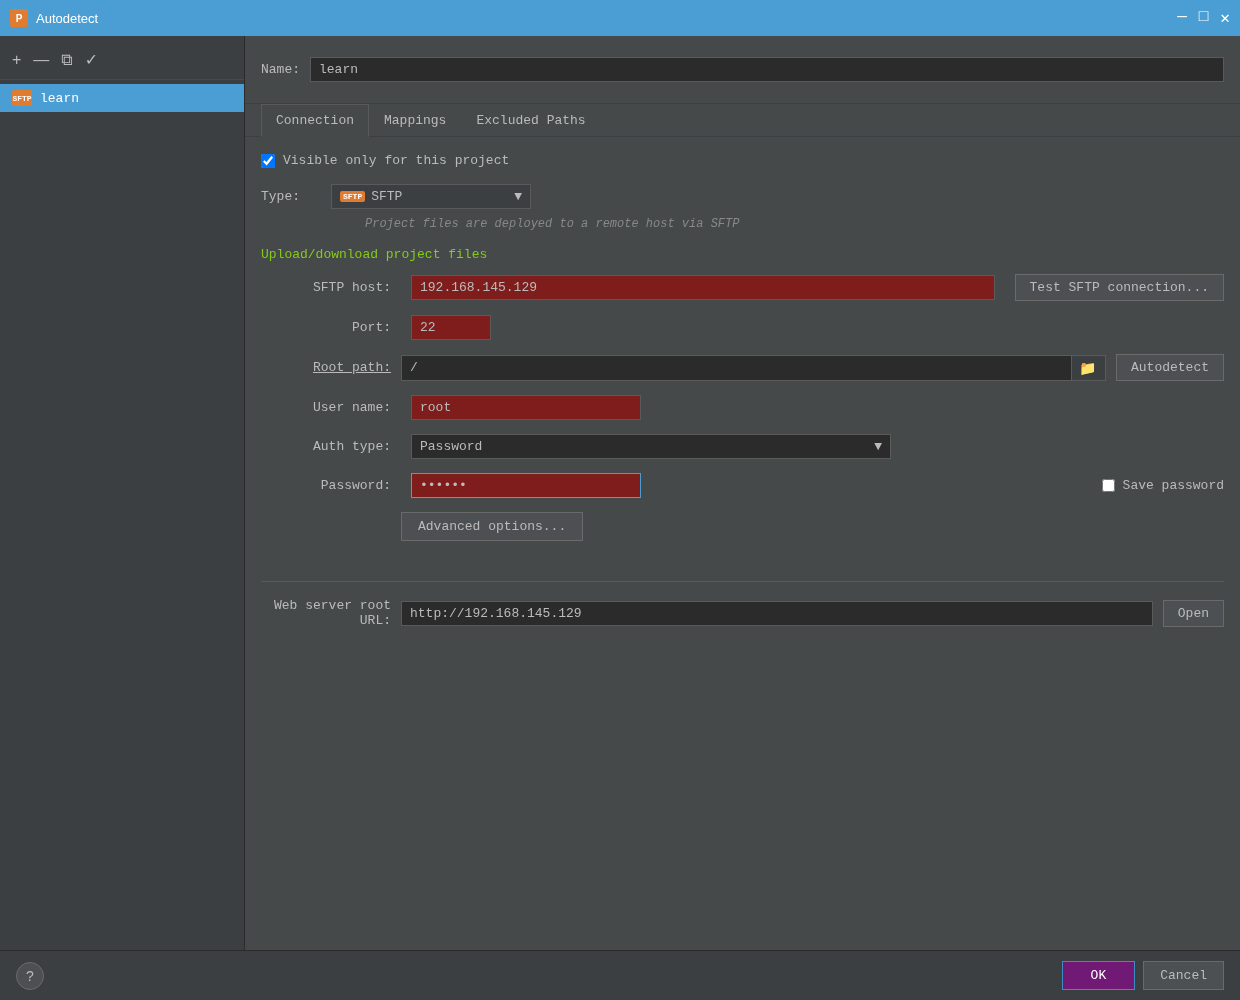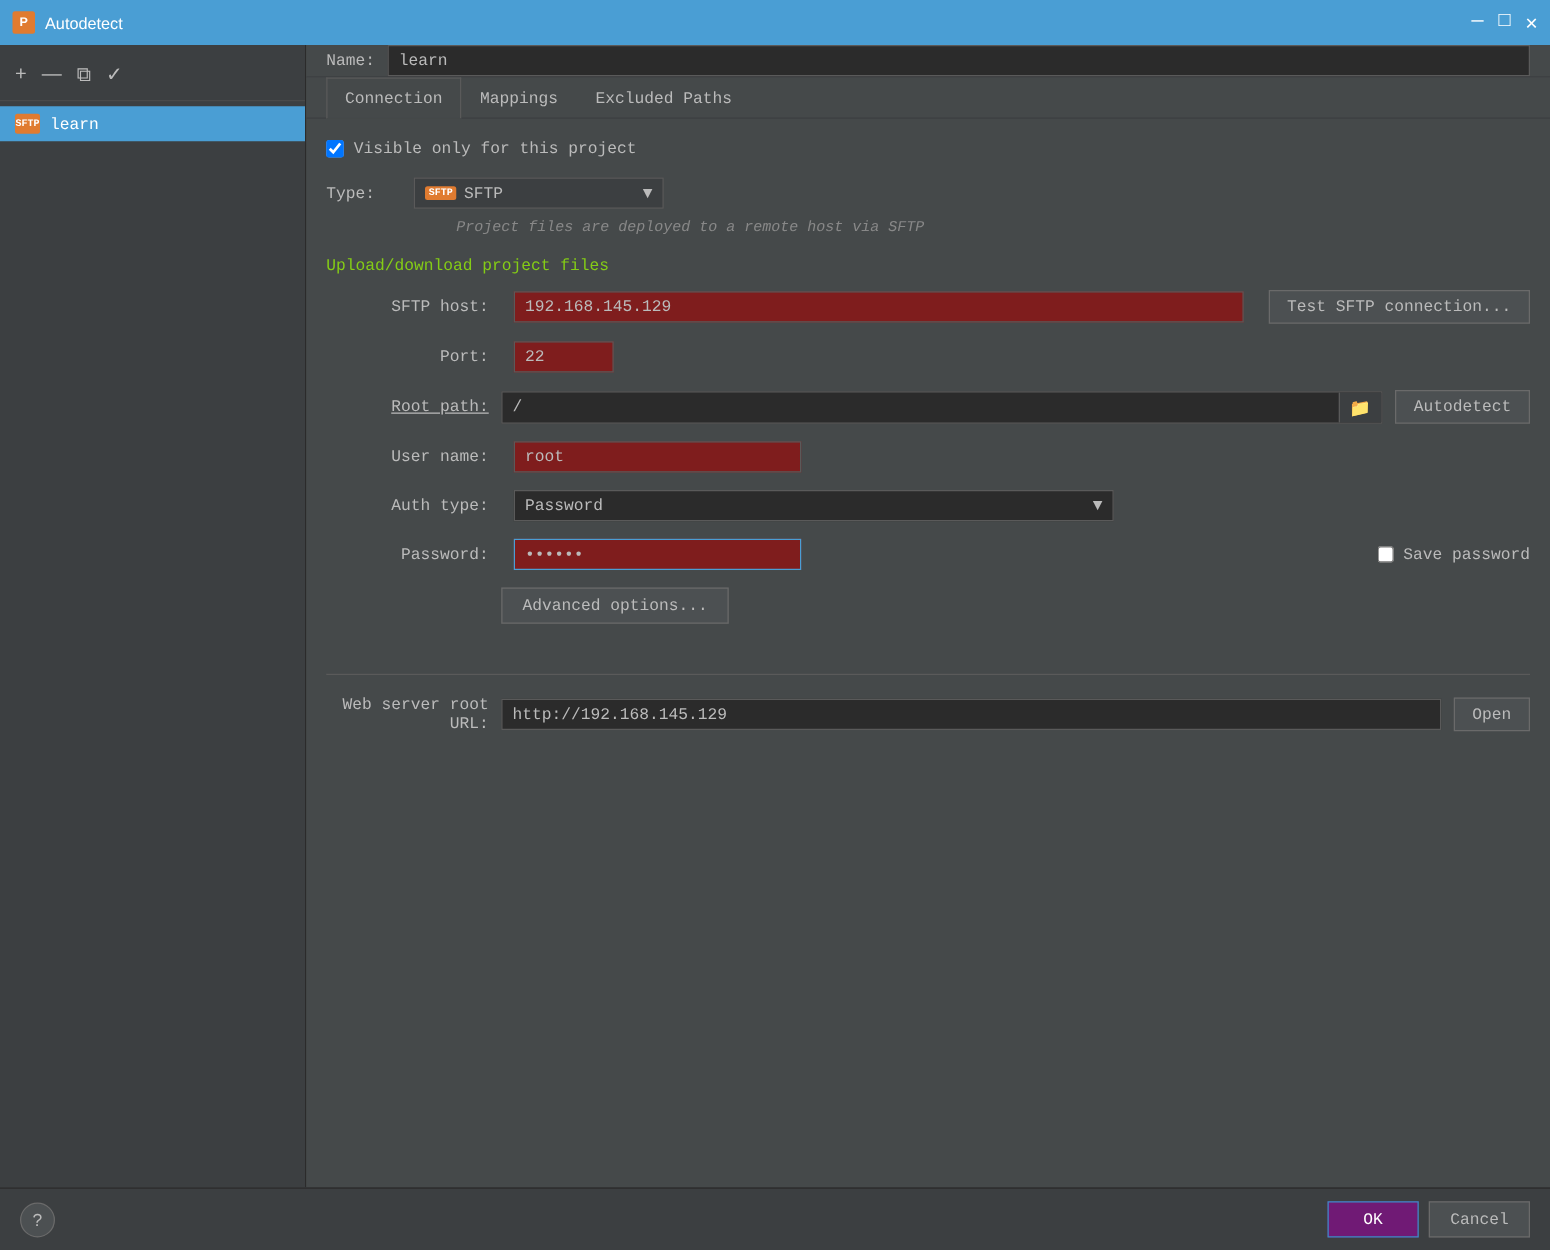"Name:" .name-row { padding: 0 16px -> 21px 16px }
